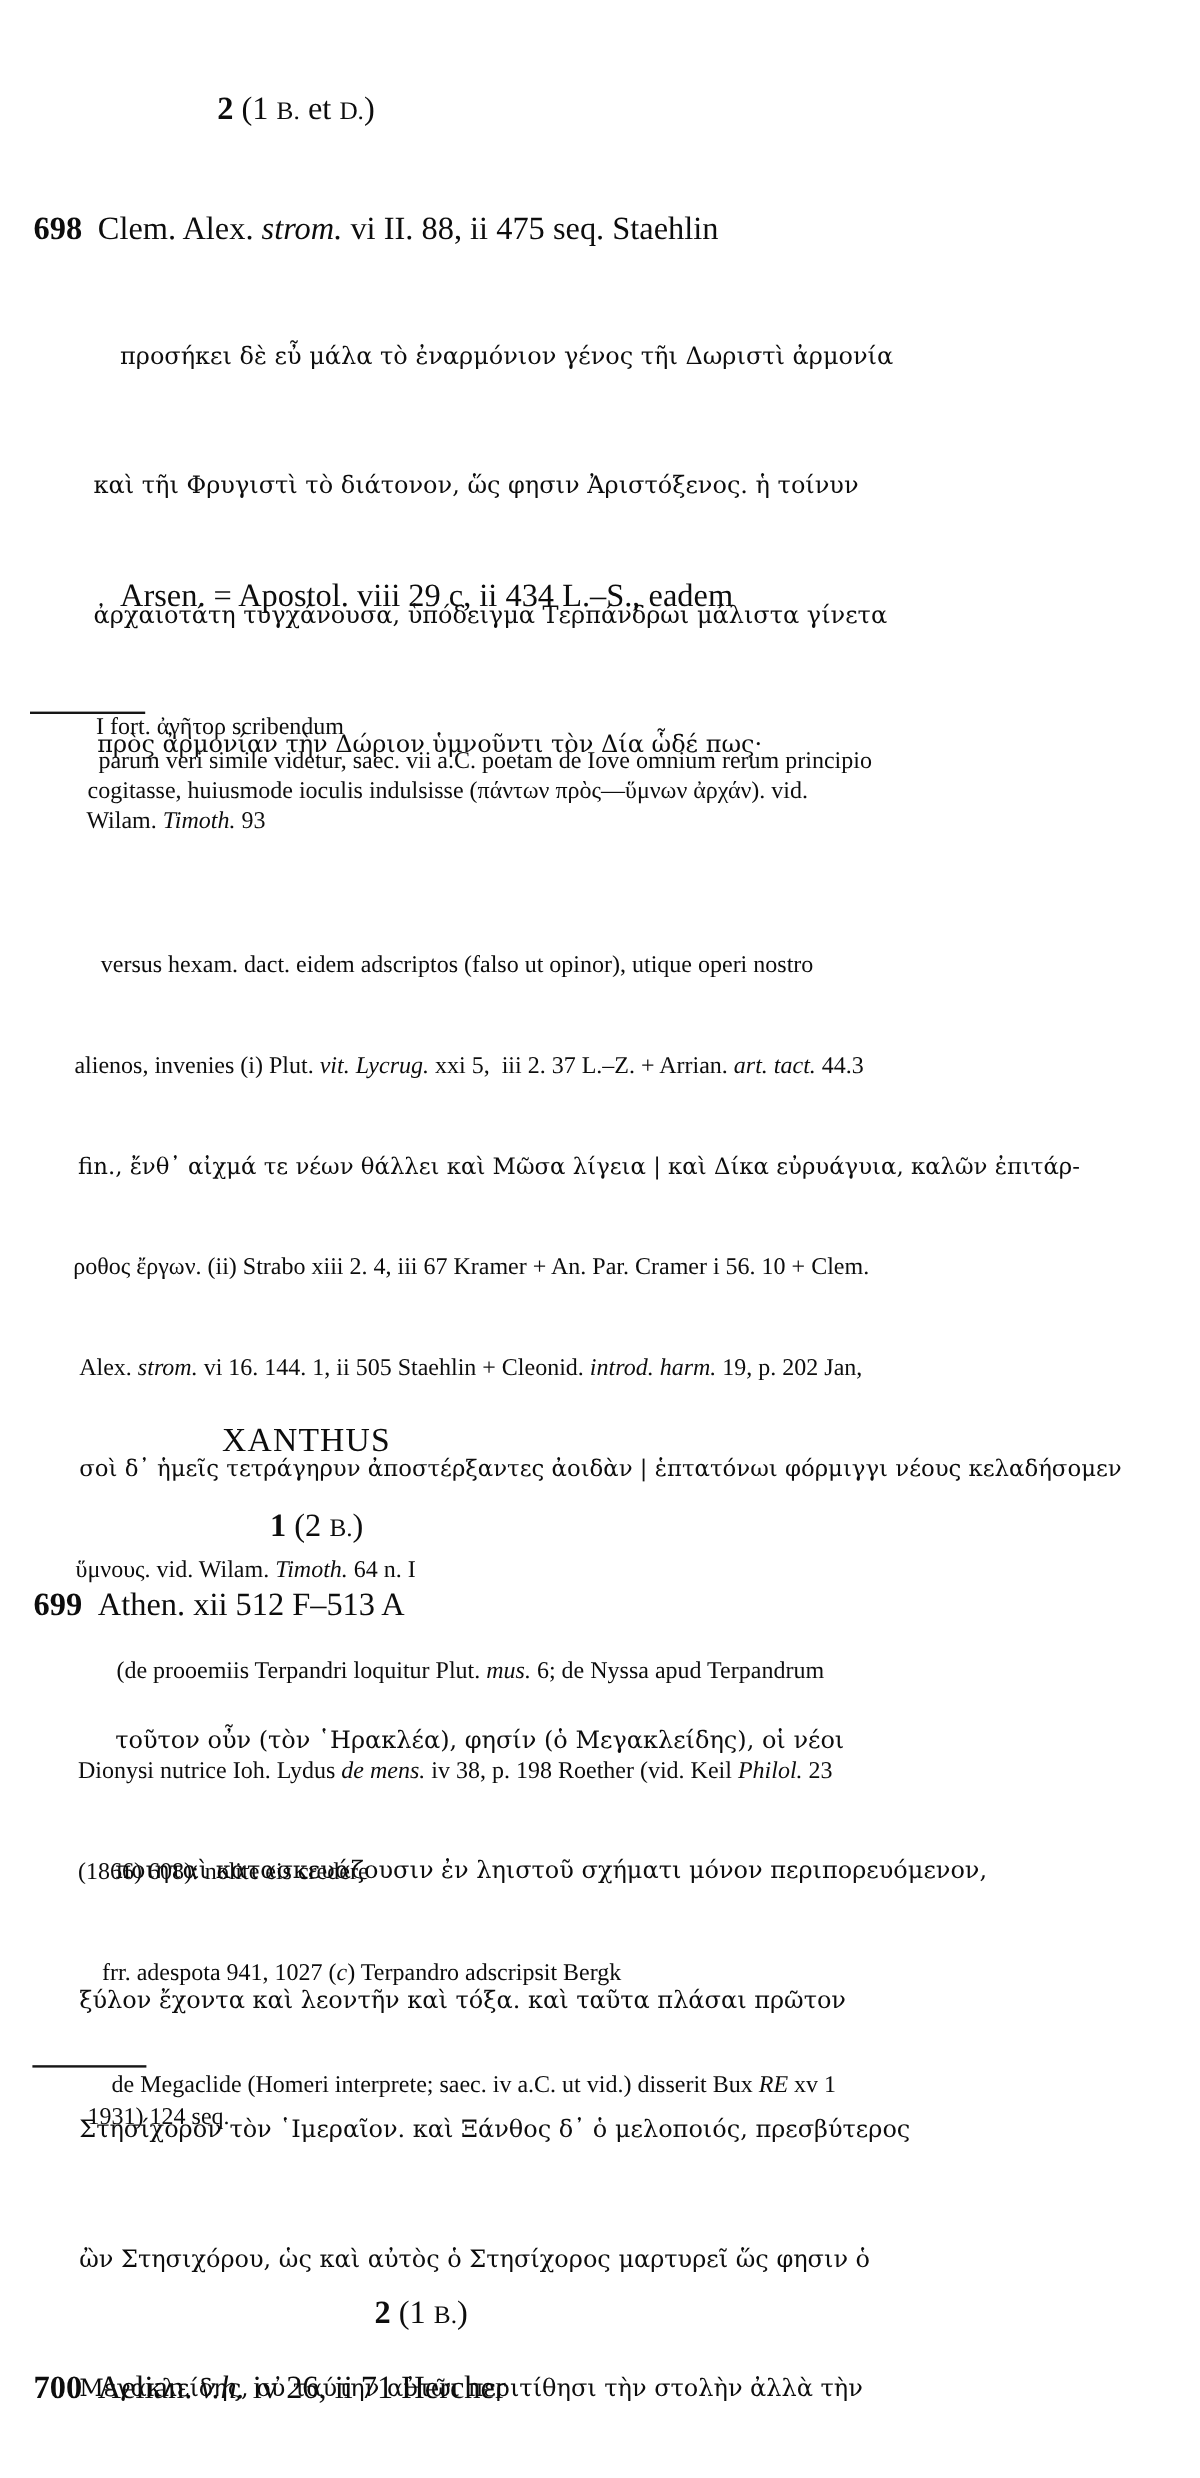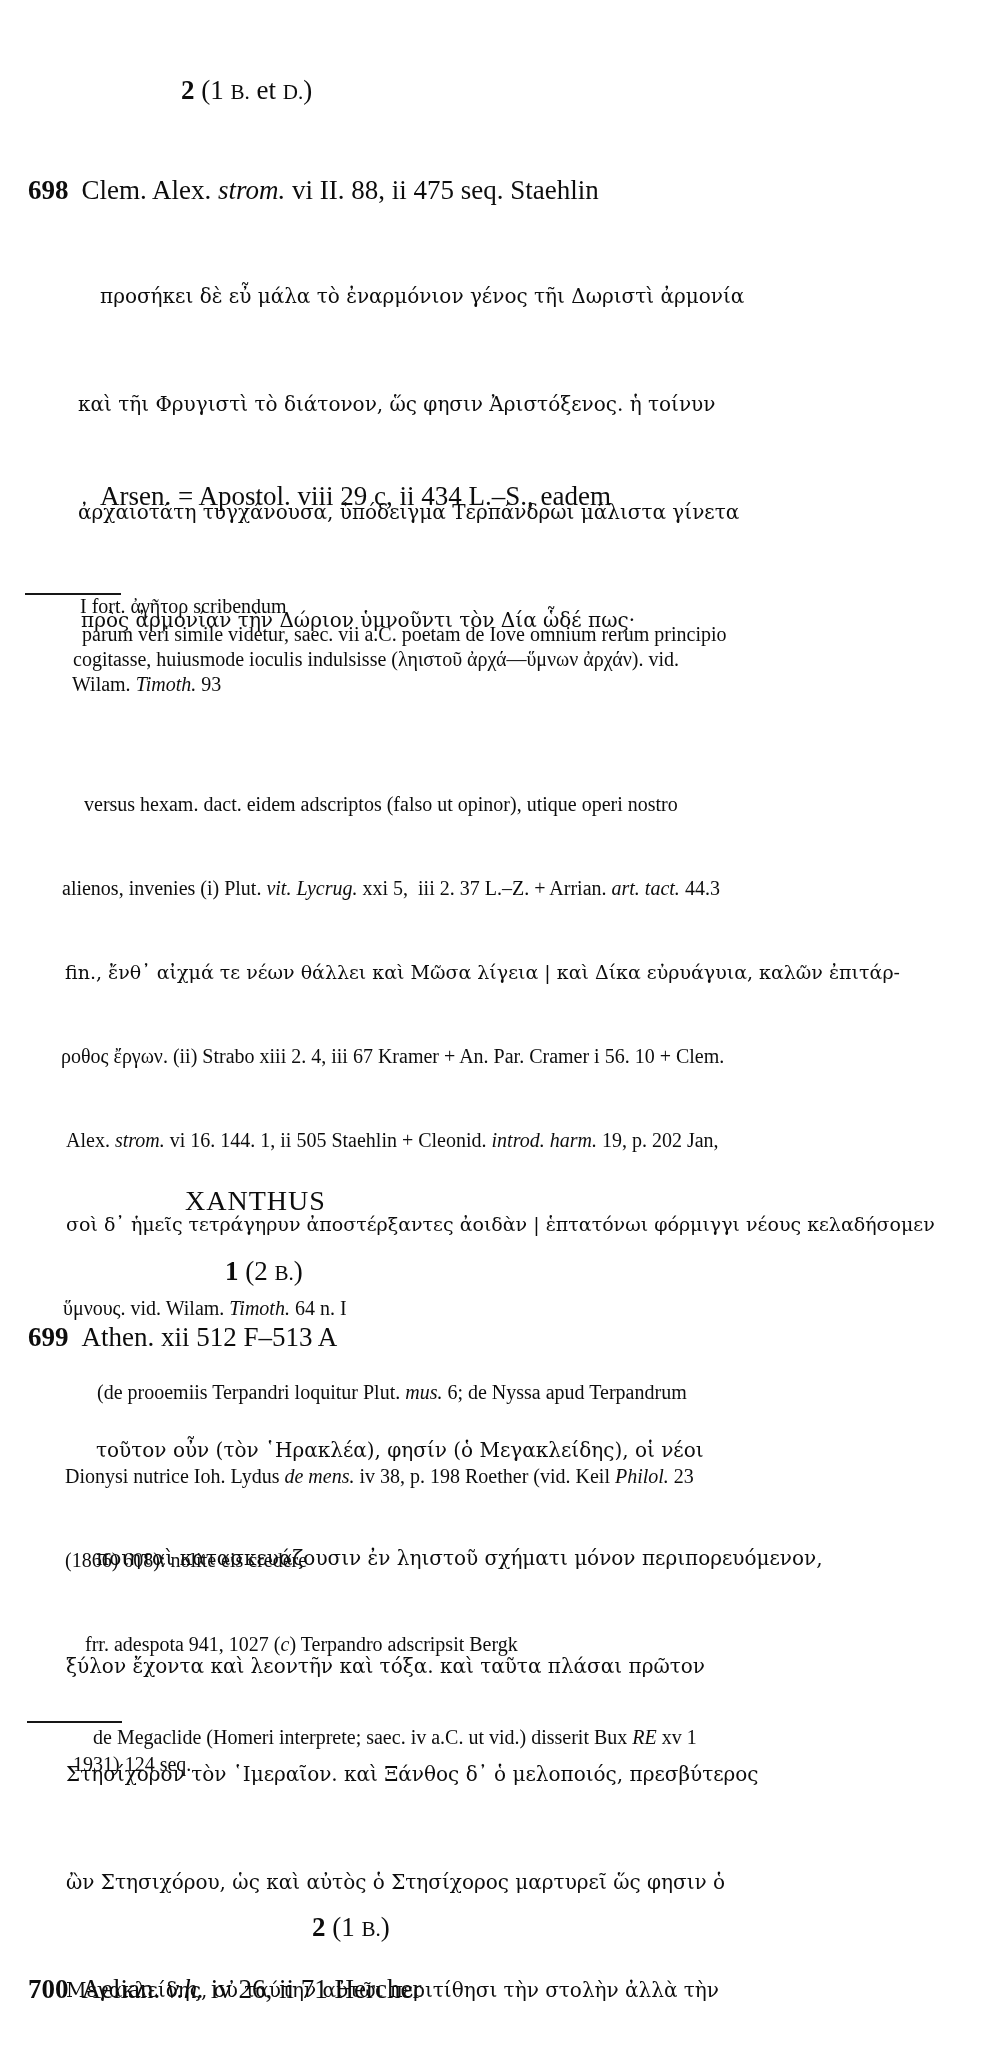"cogitasse, huiusmode ioculis indulsisse" div.line { text: ληιστοῦ ἀρχά -> πάντων πρὸς }
